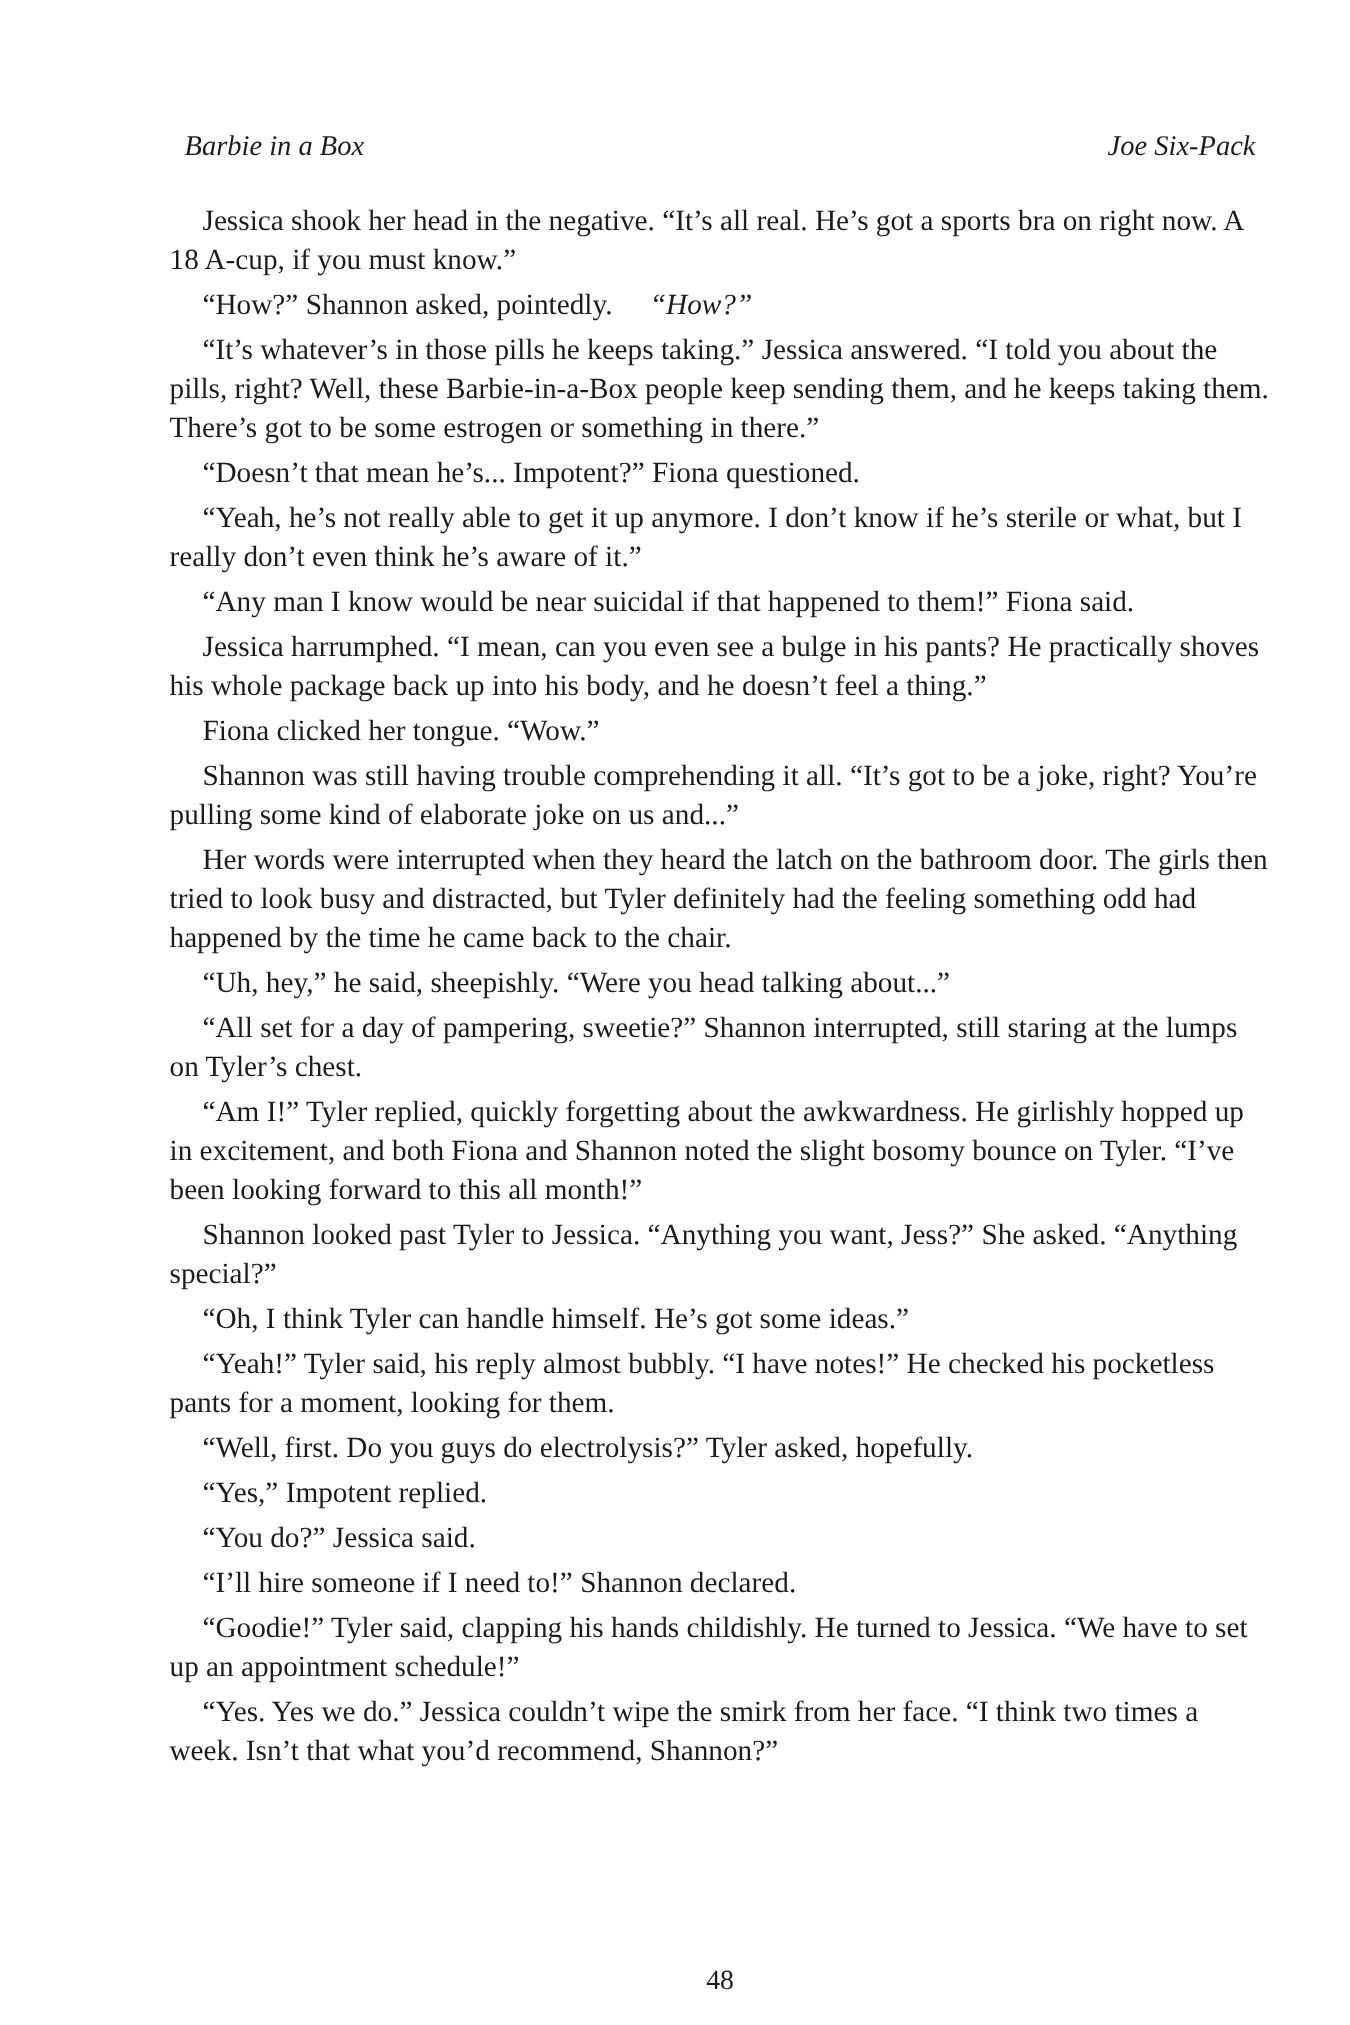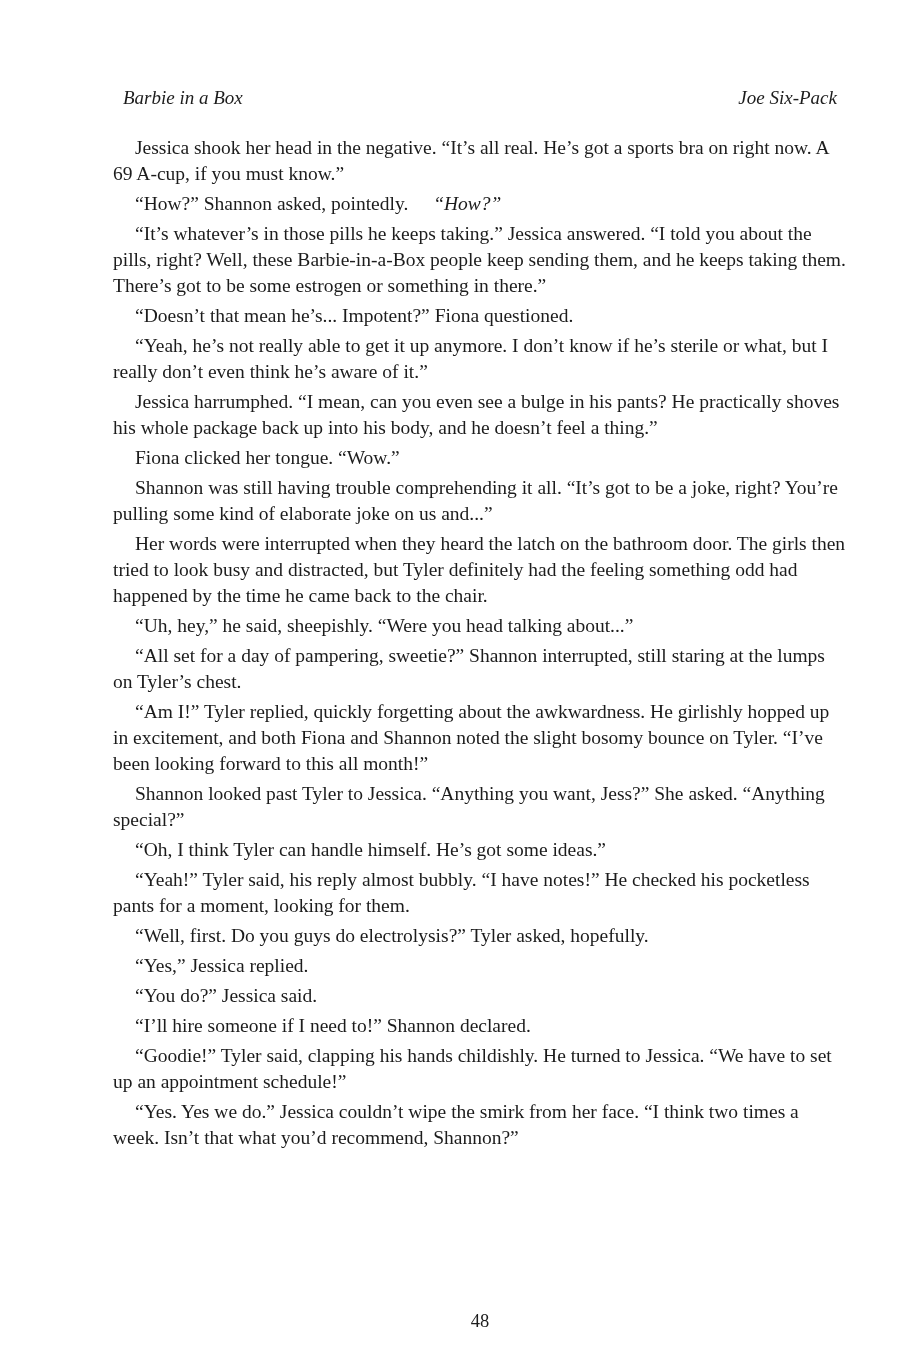"Jessica shook her head in" span.para-text { text: 69 -> 18 }
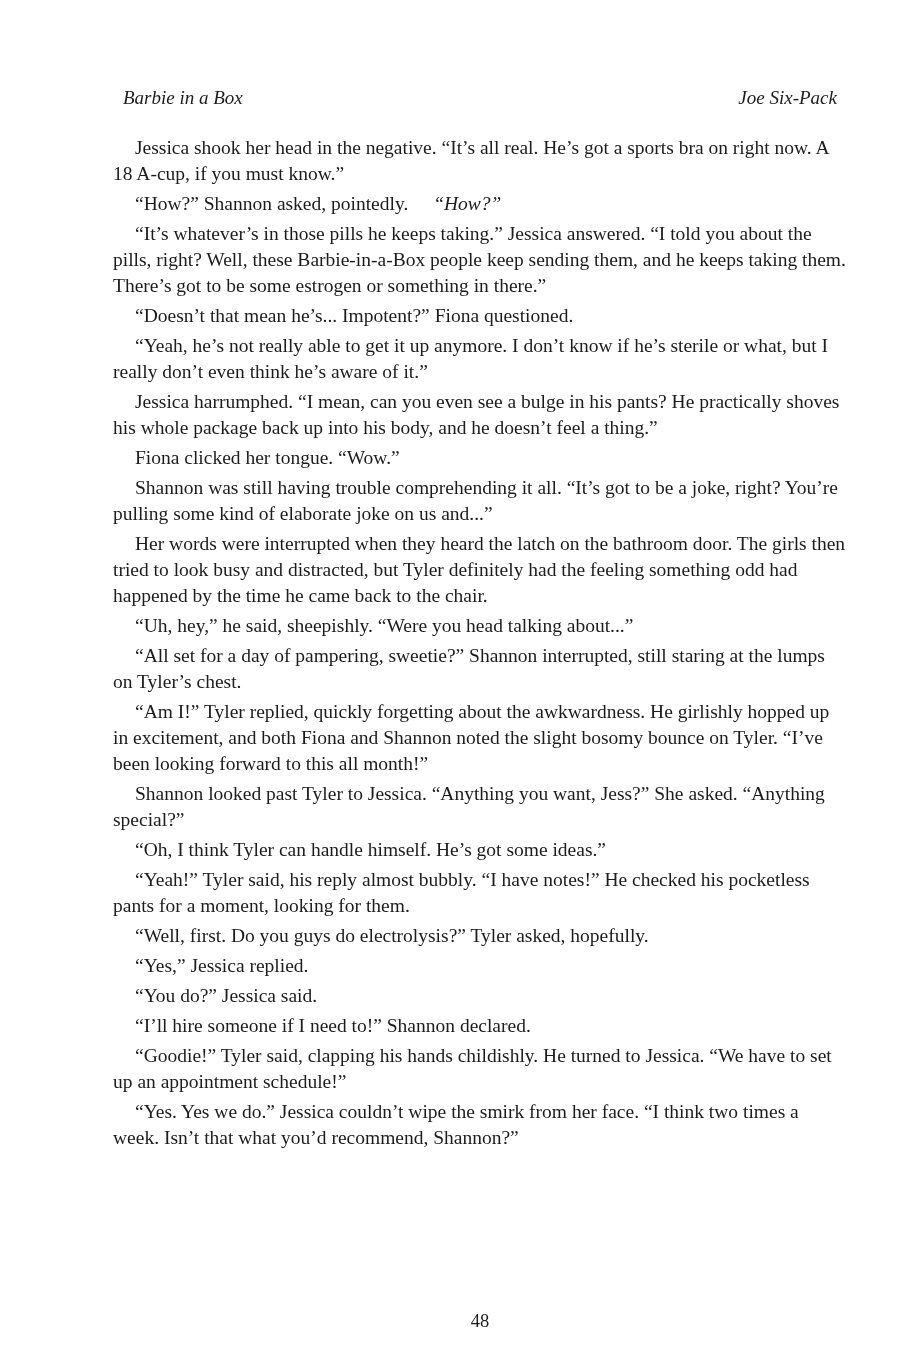"“Any man I know would" p.para { html: none -> <p><span>“Any man I know would be near suicidal if that happened to them!” Fiona said.</span></p> }
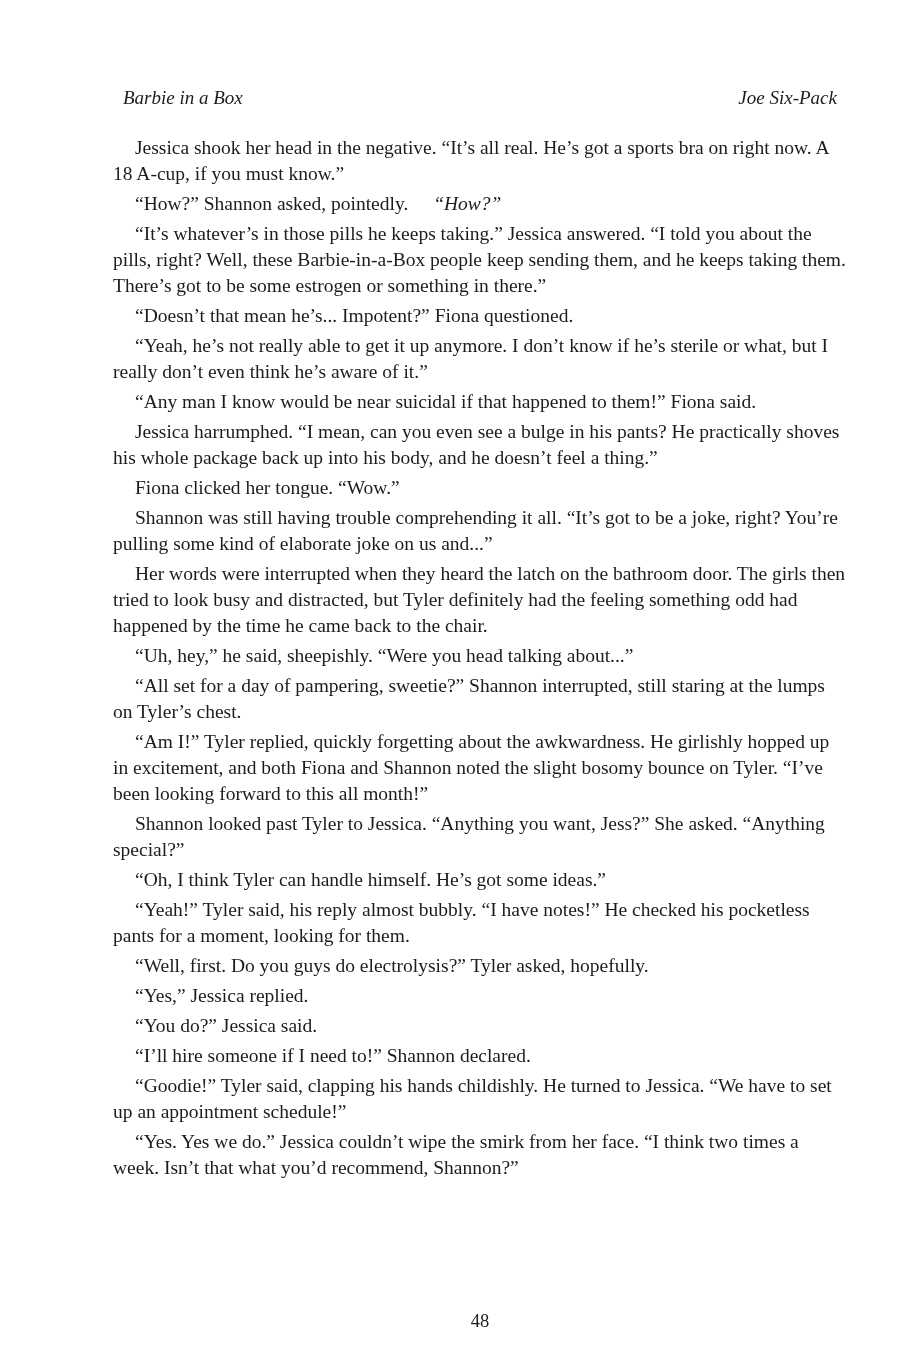"“Yes,” Jessica replied." span.para-text { text: Jessica -> Impotent }
